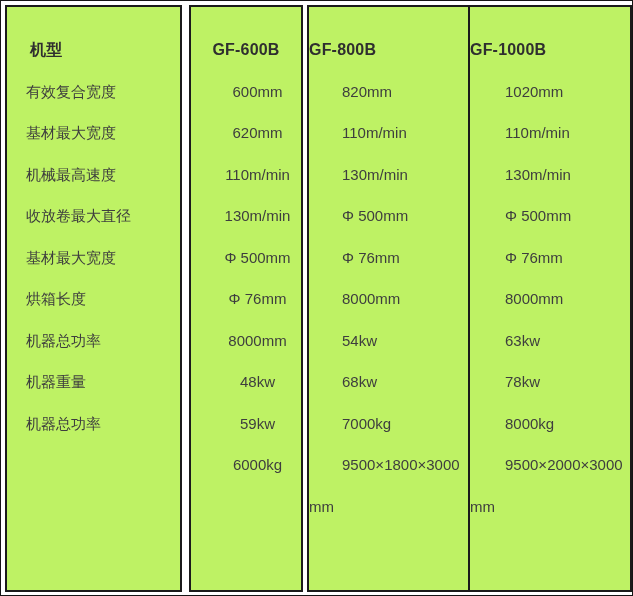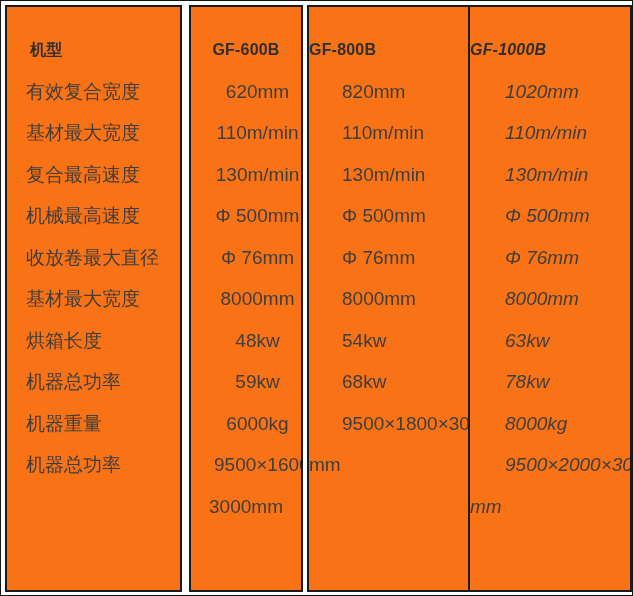"机型" .col { background: #f97316 -> #bef264 }
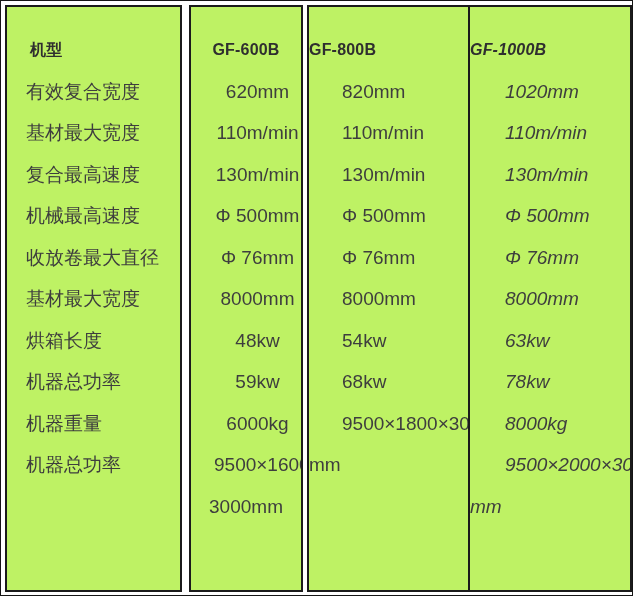"GF-1000B" .c4 { font-style: italic -> none }
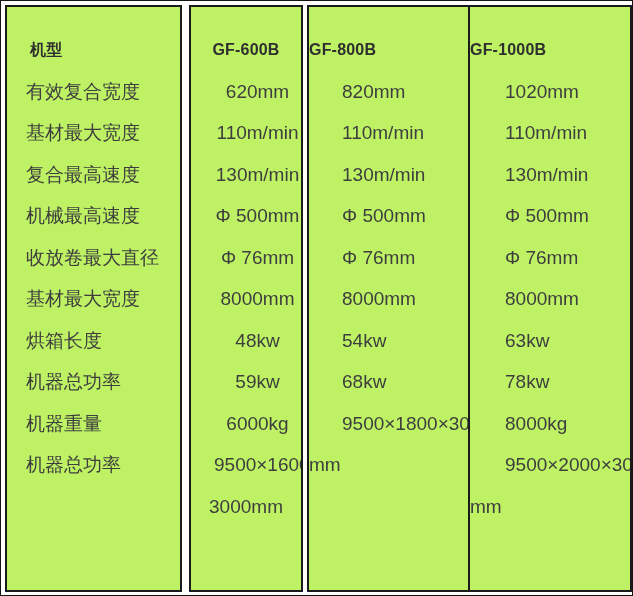"有效复合宽度" .cell { font-size: 19px -> 15px }
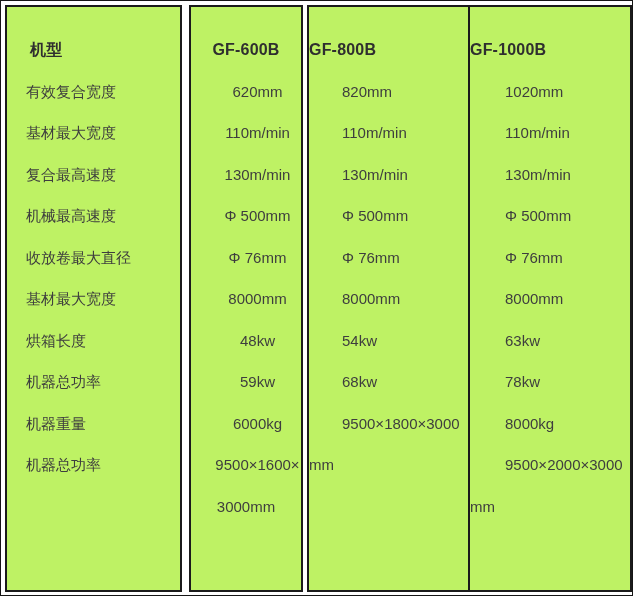"600mm" p.cell { html: none -> <p>600mm</p> }
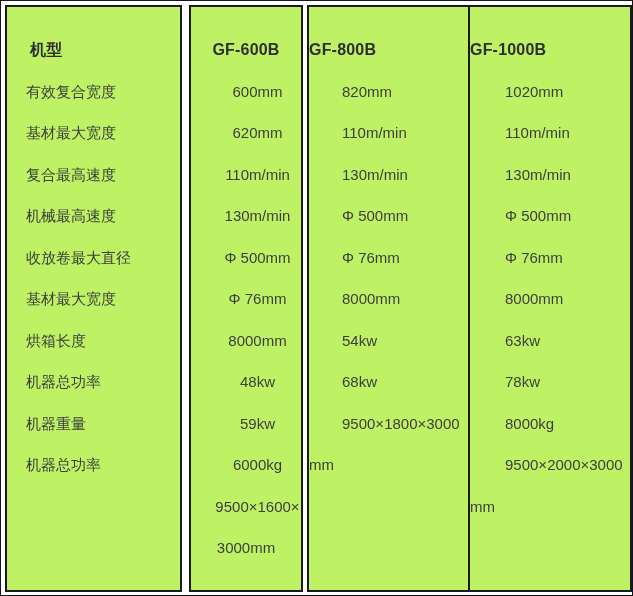"复合最高速度" p.cell { html: <p>复合最高速度</p> -> none }
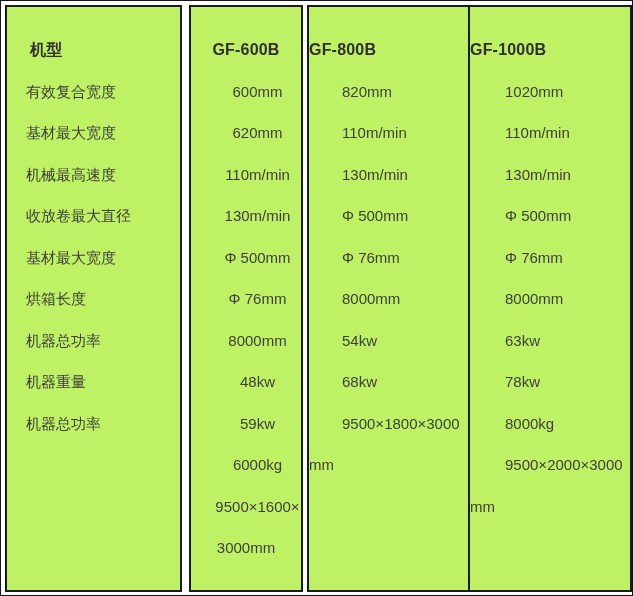"7000kg" p.cell { html: none -> <p>7000kg</p> }
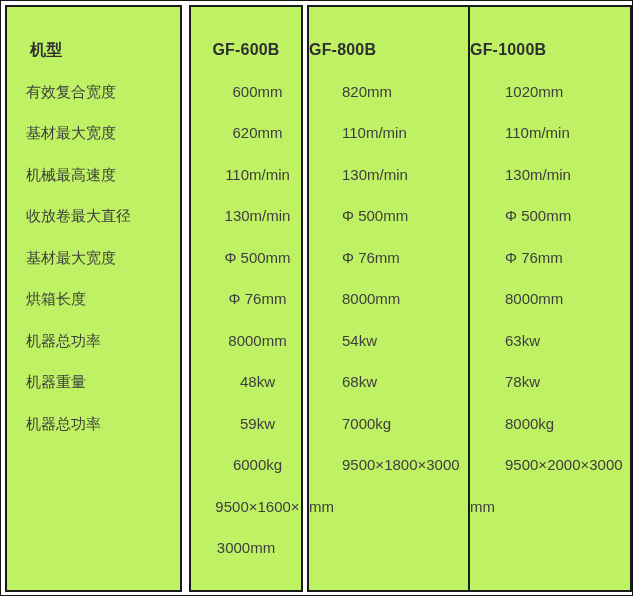"9500×1600×" p.cell { html: <p>9500×1600× 3000mm</p> -> none }
